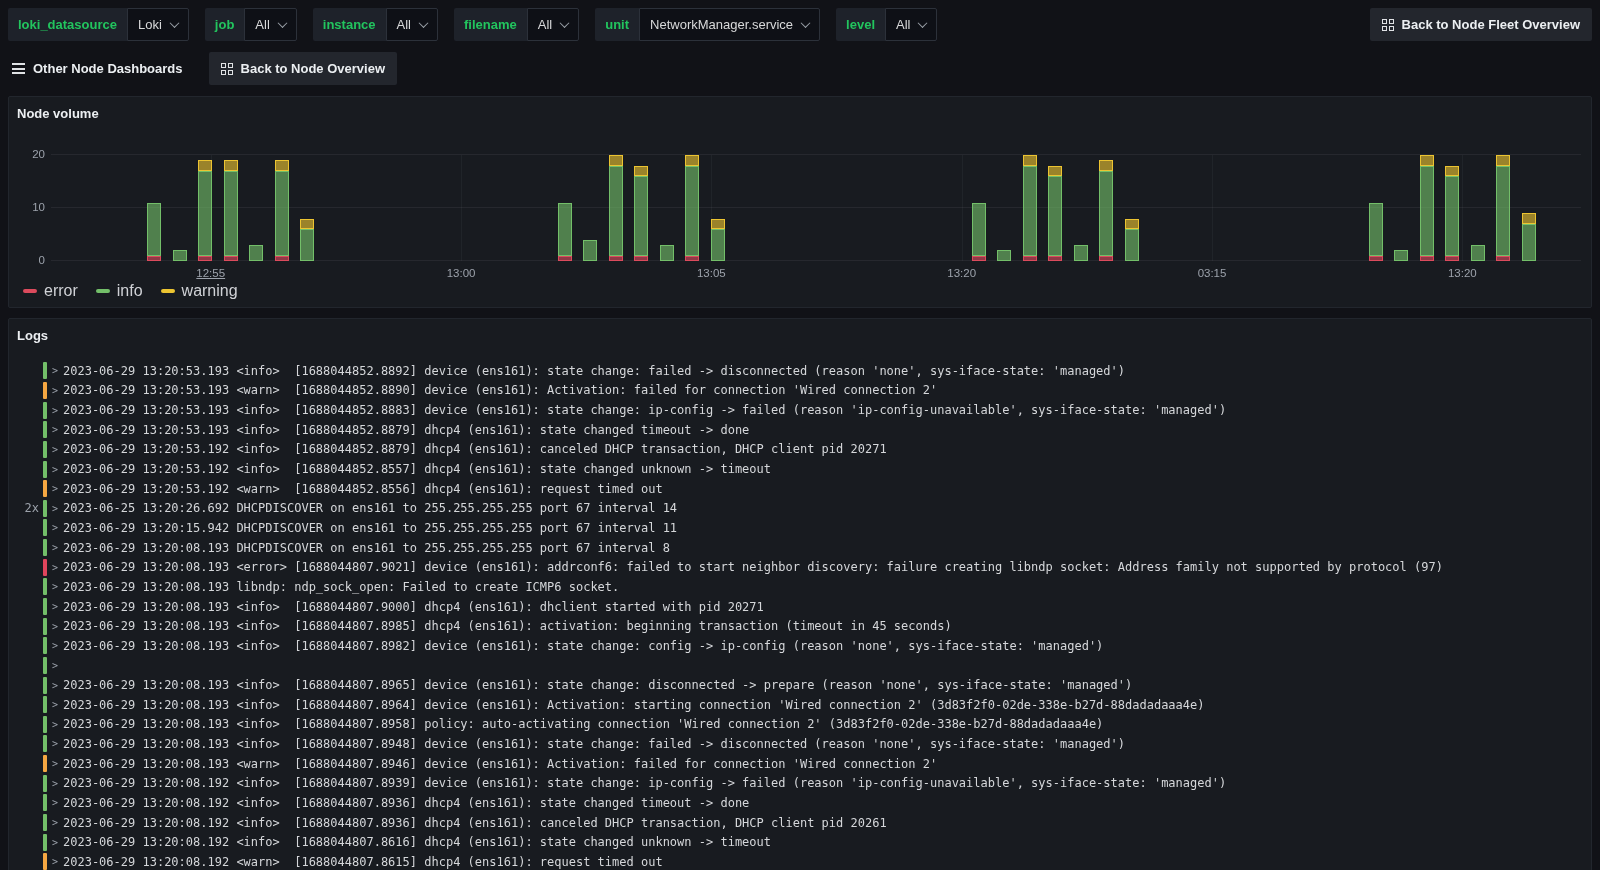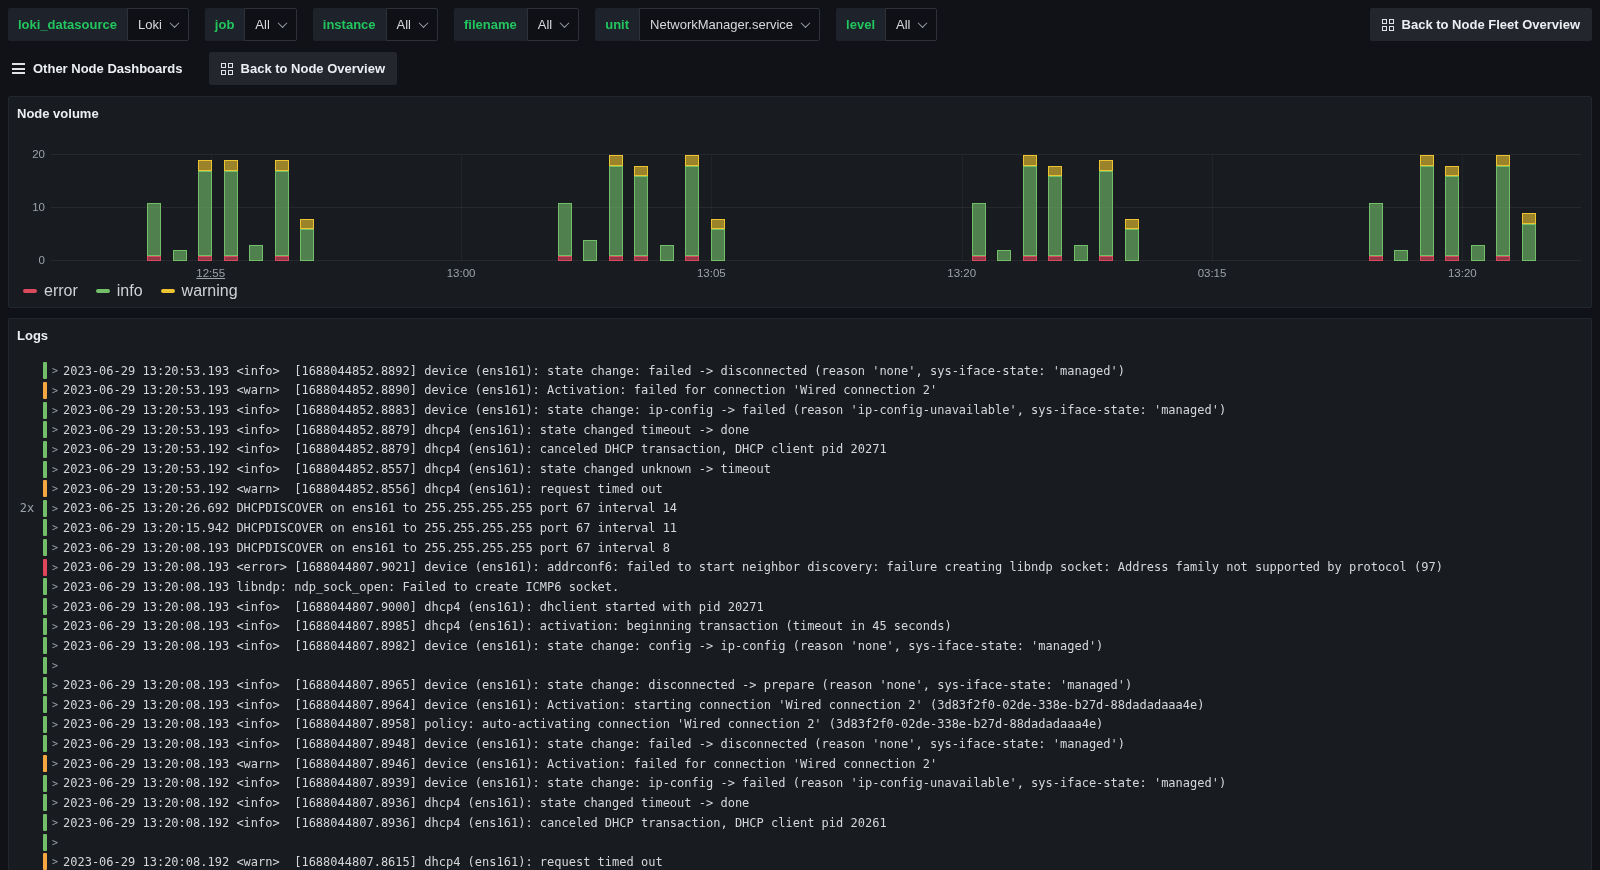"2x" .log-count { text-align: center -> right }
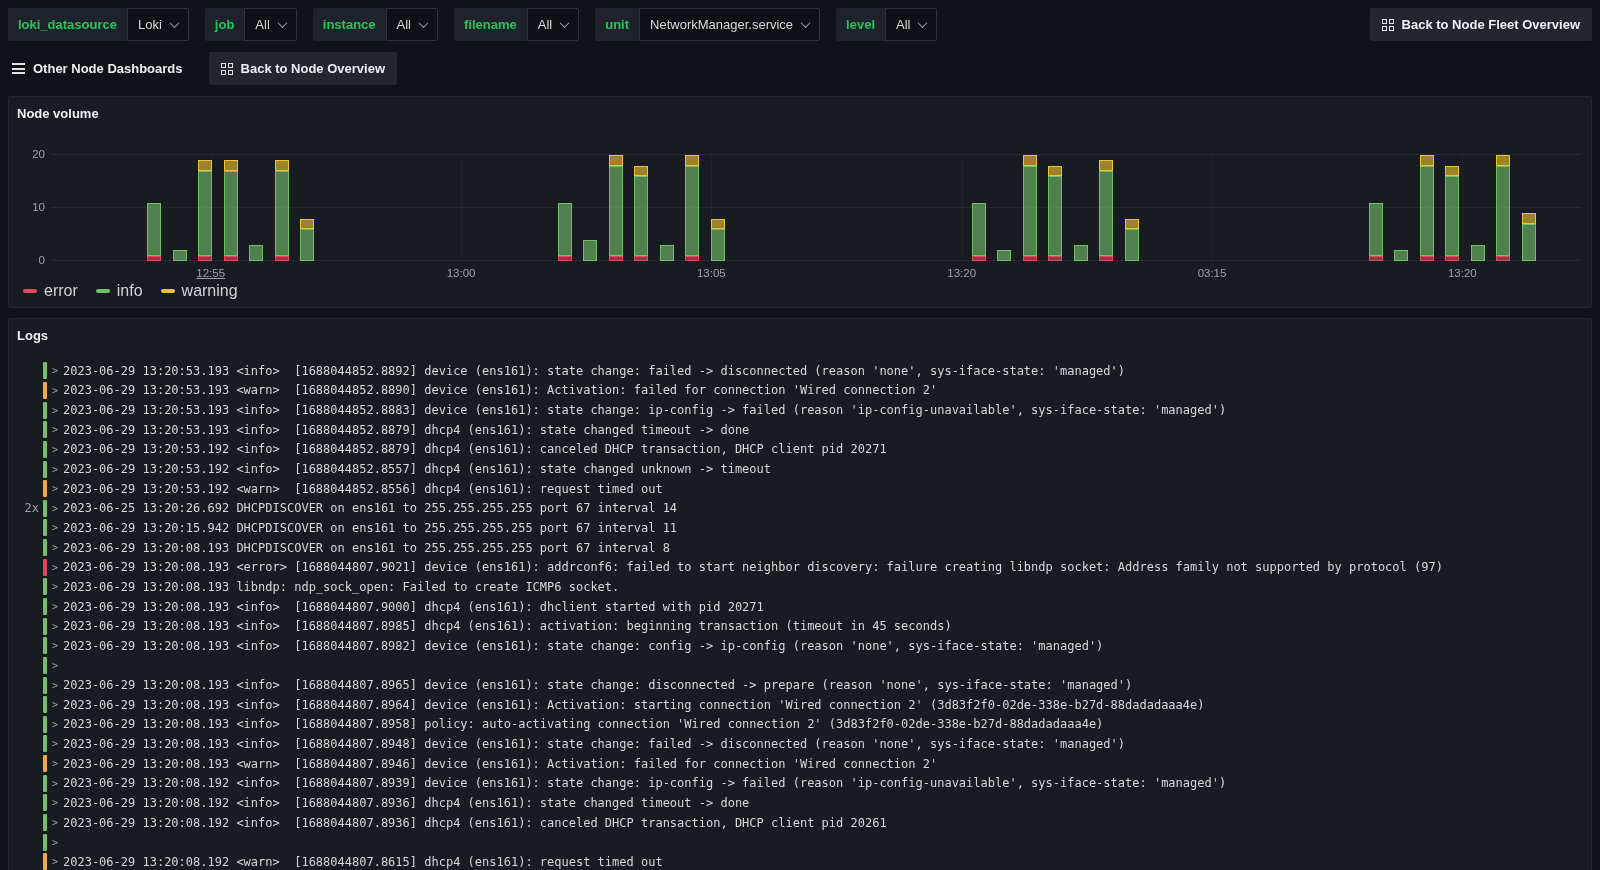"2023-06-29 13:20:08.192 <info> [1688044807.8616]" span.log-text { html: none -> <span>2023-06-29 13:20:08.192 &lt;info&gt; [1688044807.8616] dhcp4 (ens161): state changed unknown -&gt; timeout</span> }
